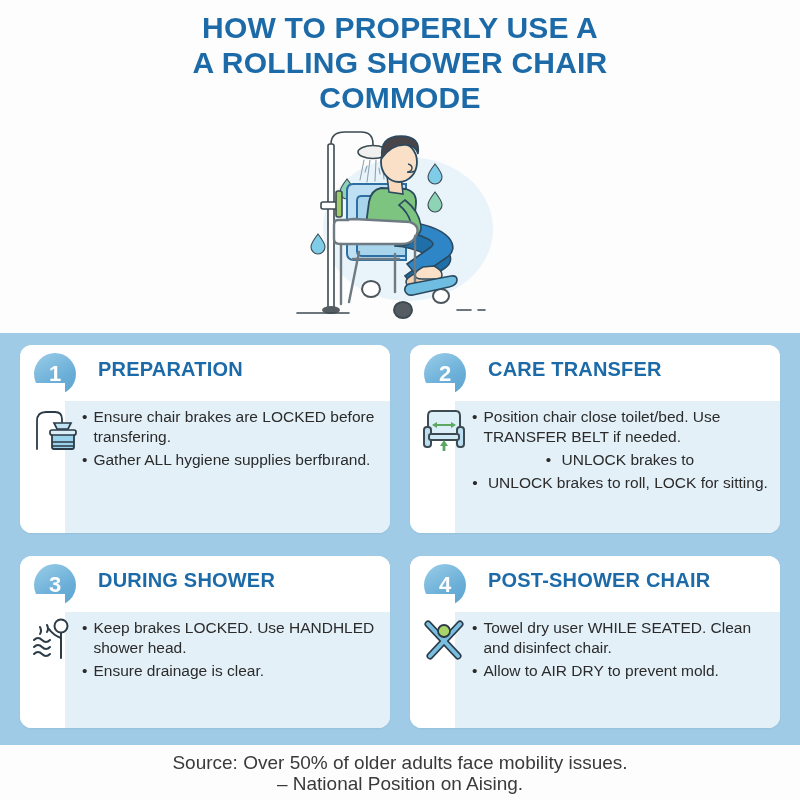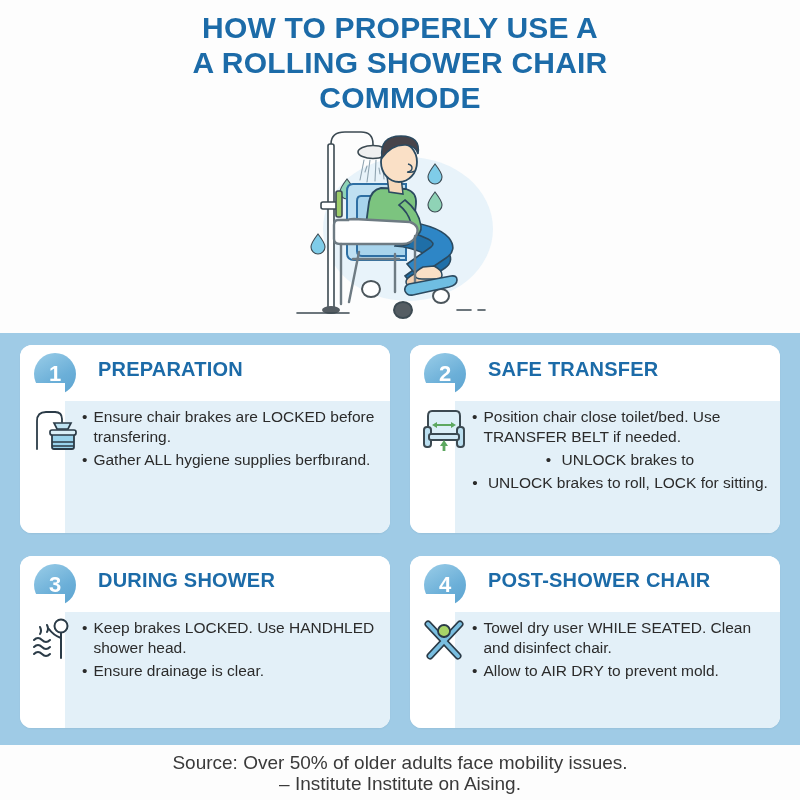"SAFE TRANSFER" div.card-title { text: SAFE -> CARE }
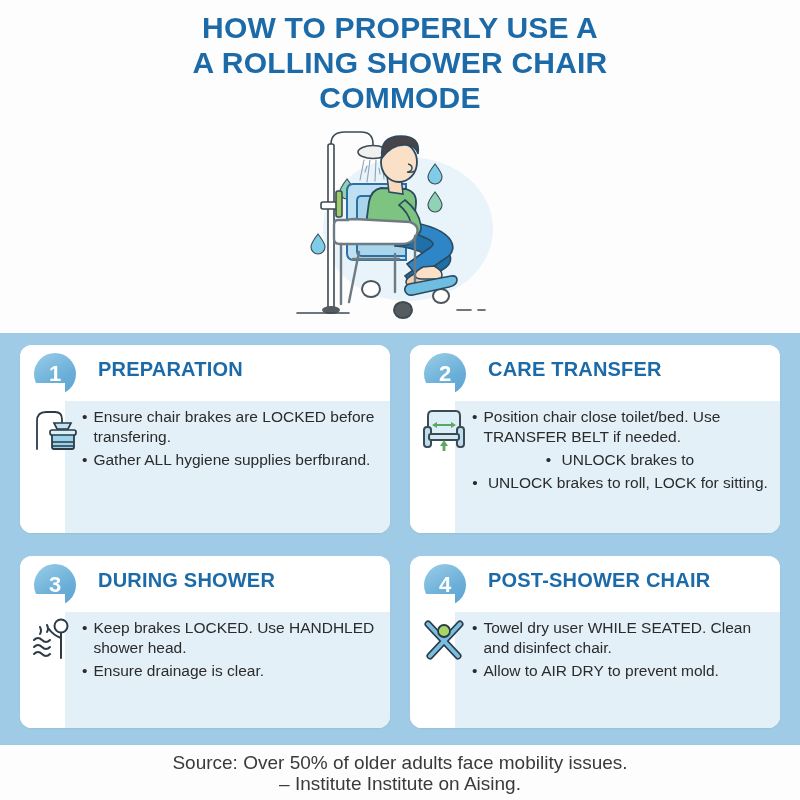"– Institute Institute on Aising." div { text: Institute Institute -> National Position }
